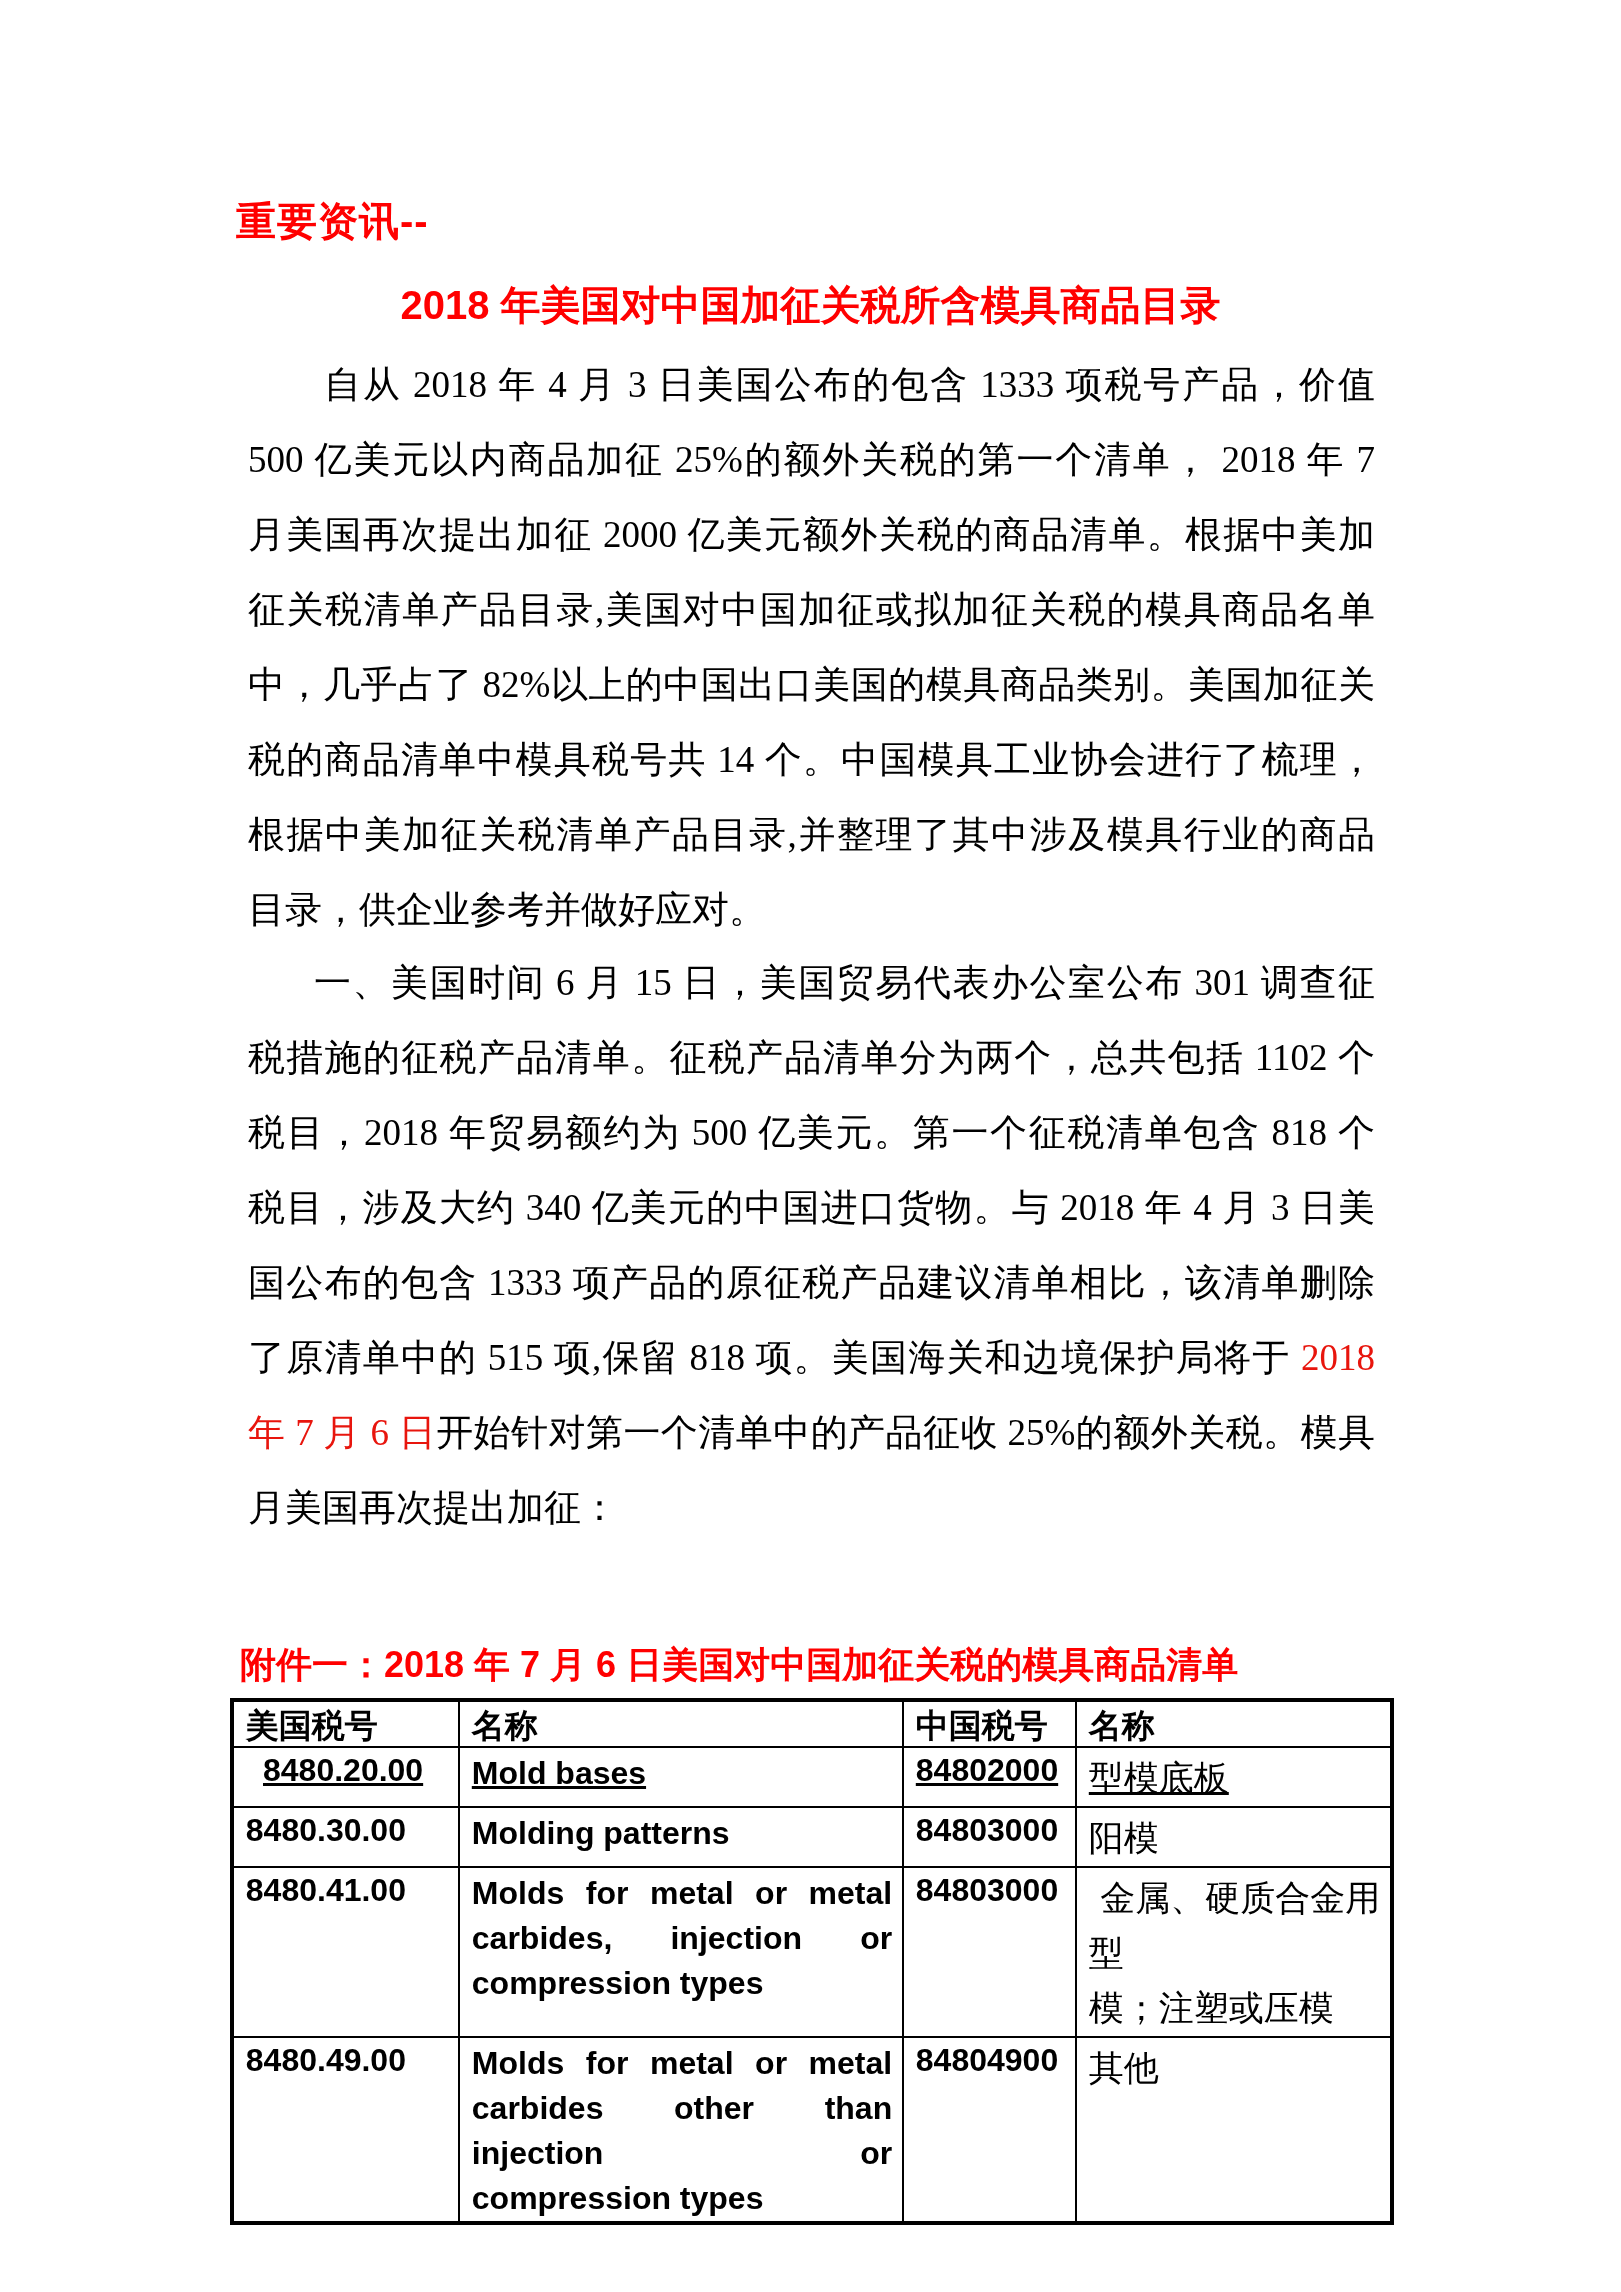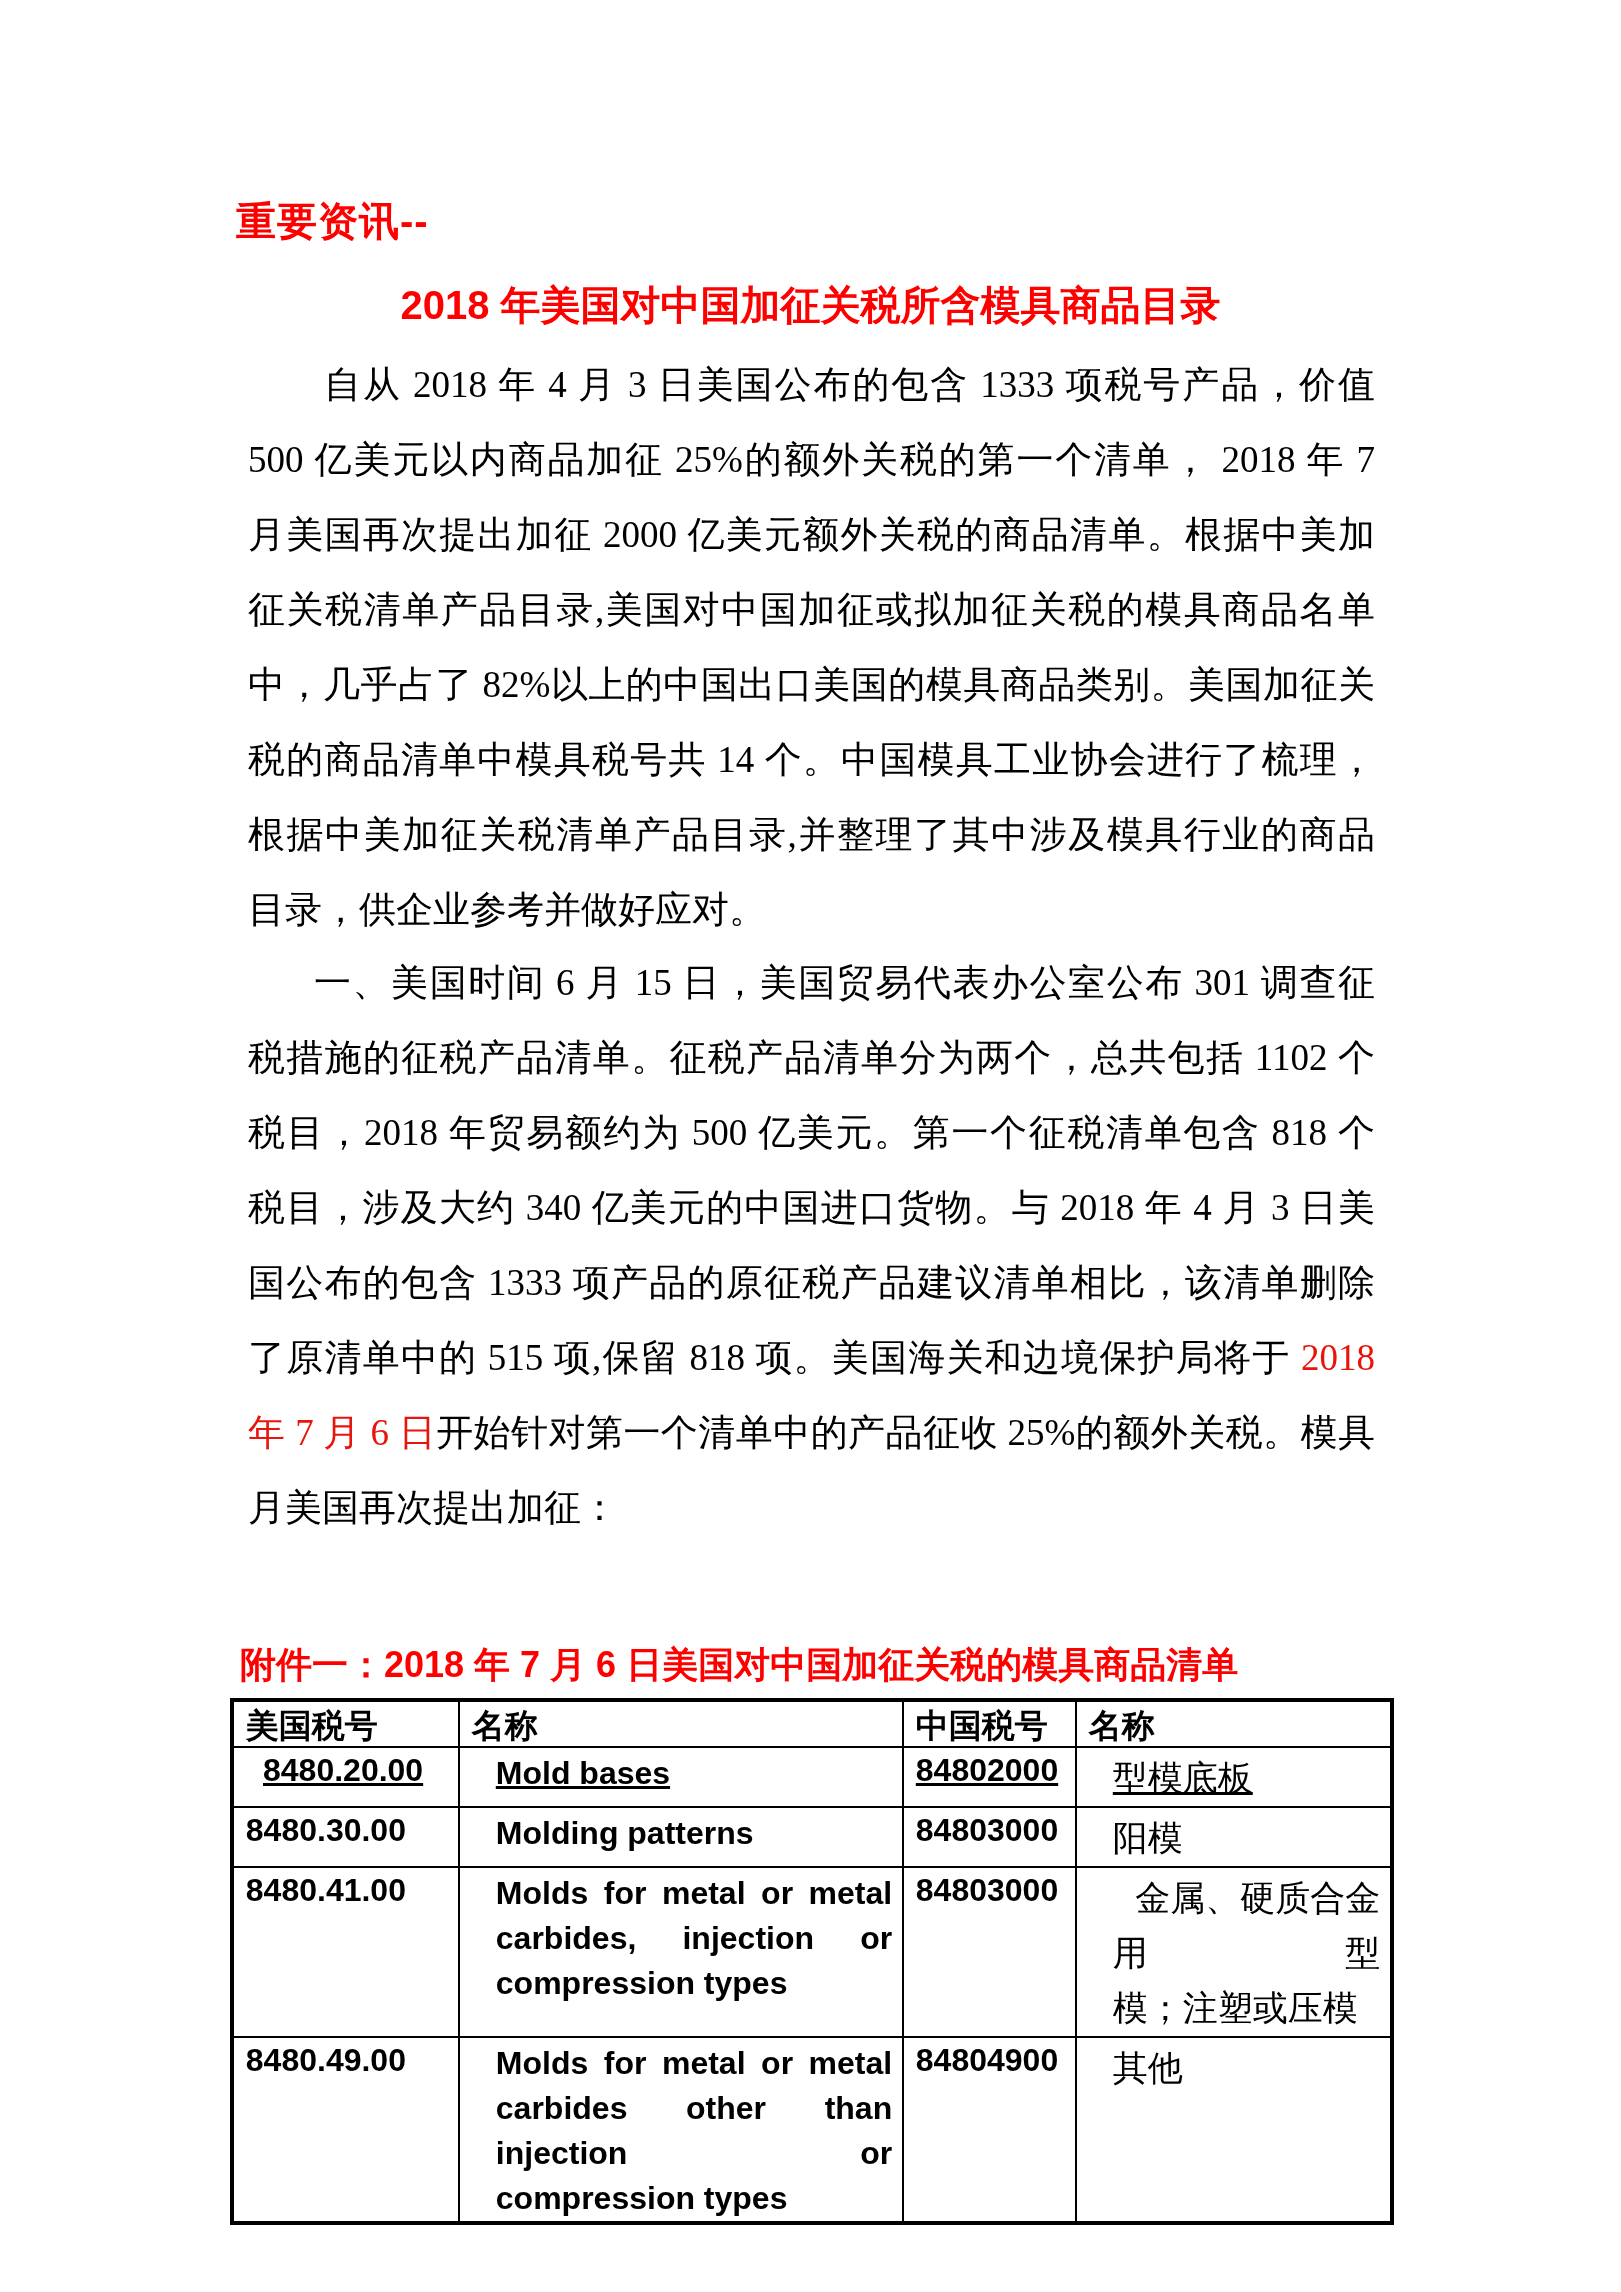"Mold bases" .cell-line { margin-left: 24px -> none }
